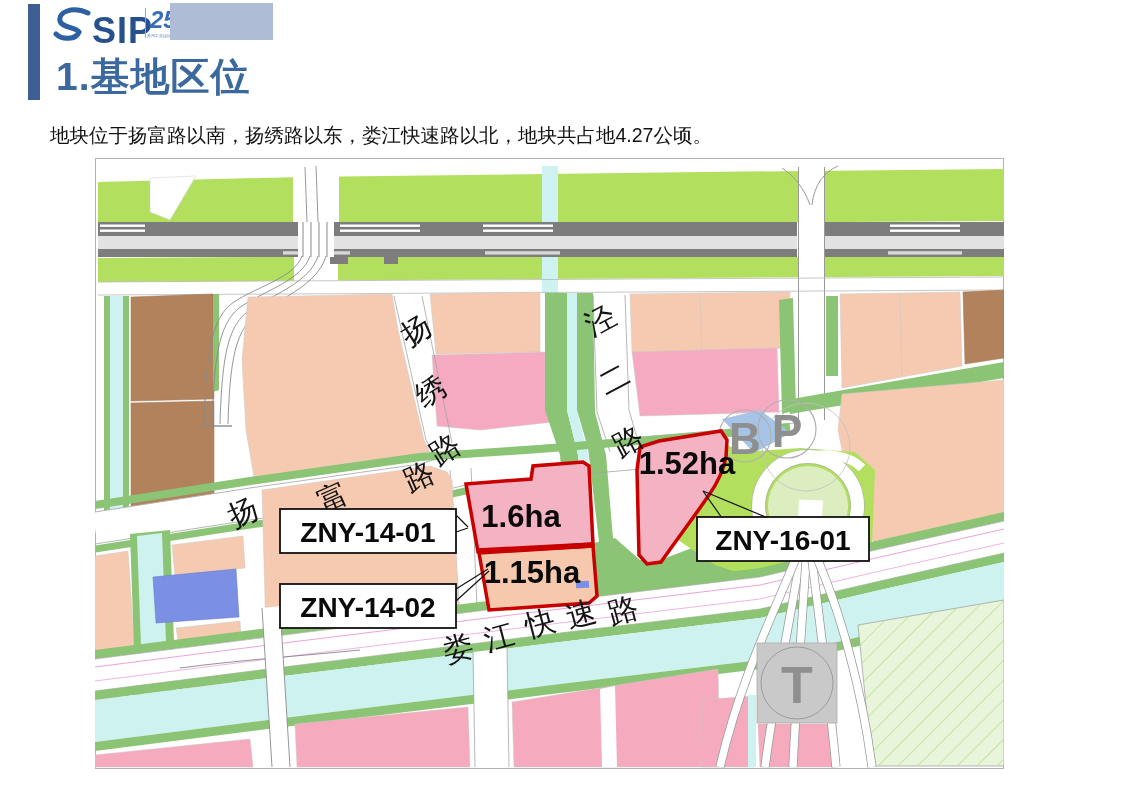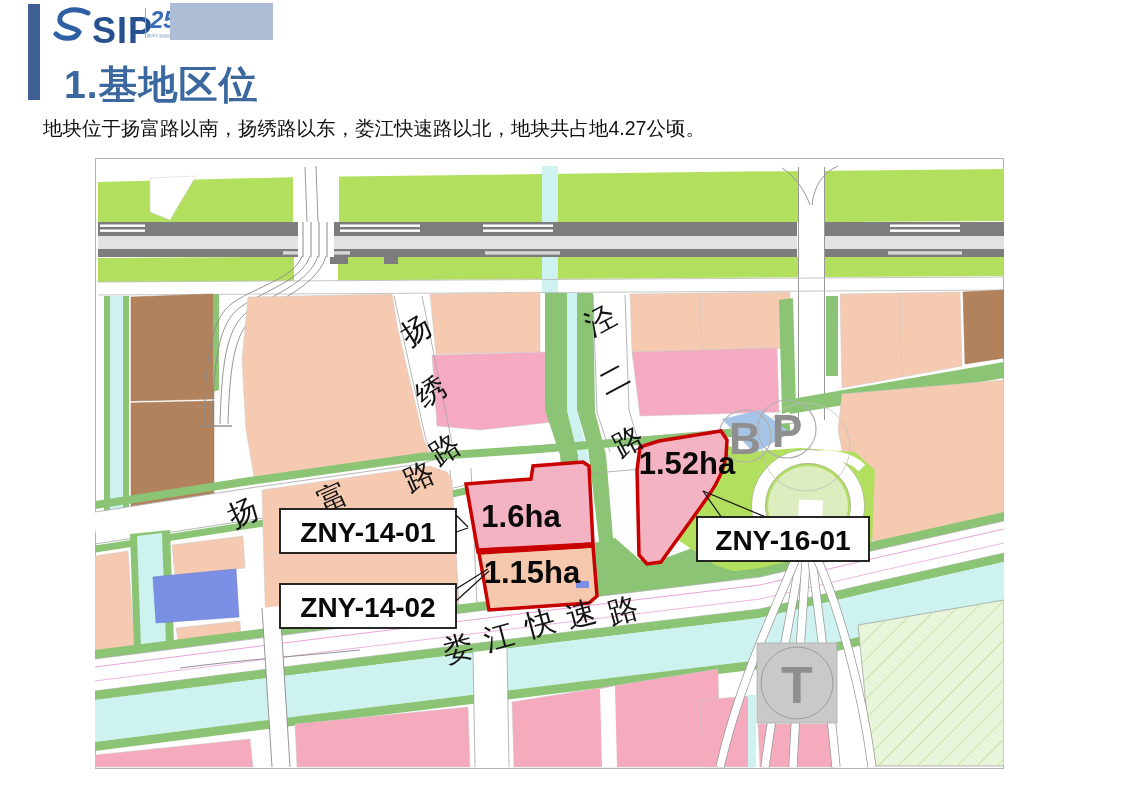"1.基地区位" h1.page-title { margin: 8px -> 0 }
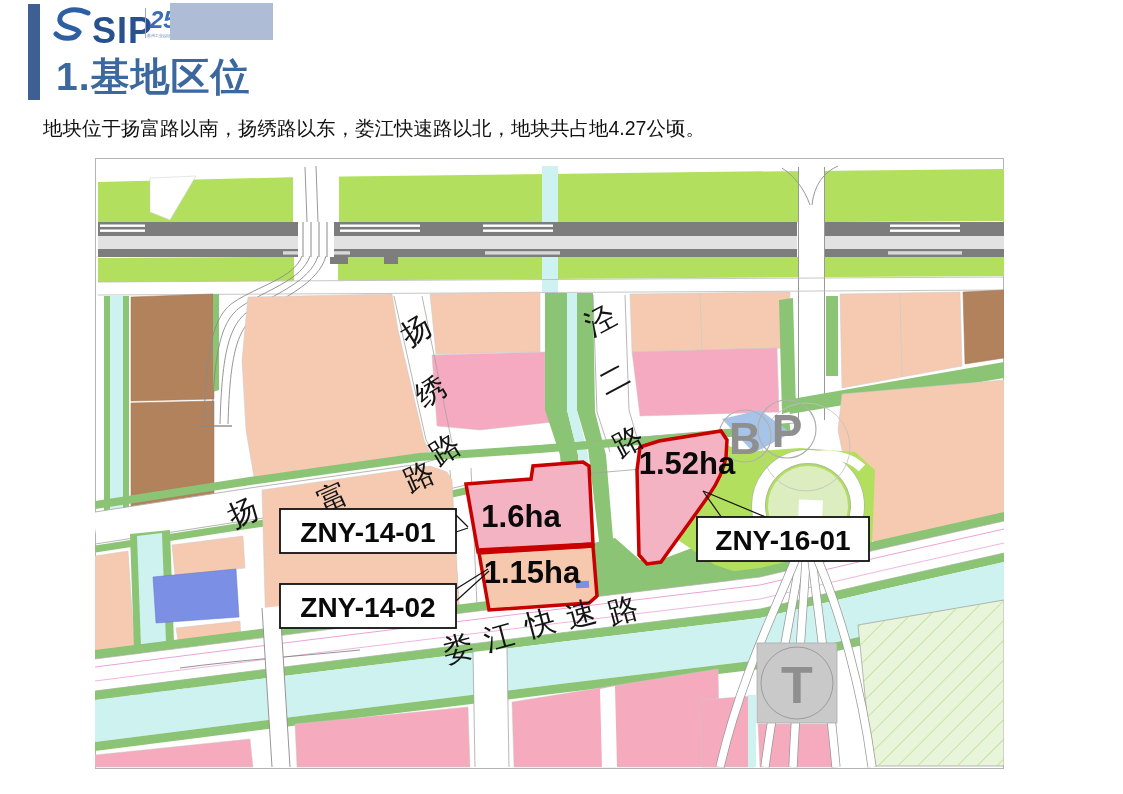"地块位于扬富路以南，扬绣路以东，娄江快速路以北，地块共占地4.27公顷。" p.page-body { margin: 5px -> 12px }
